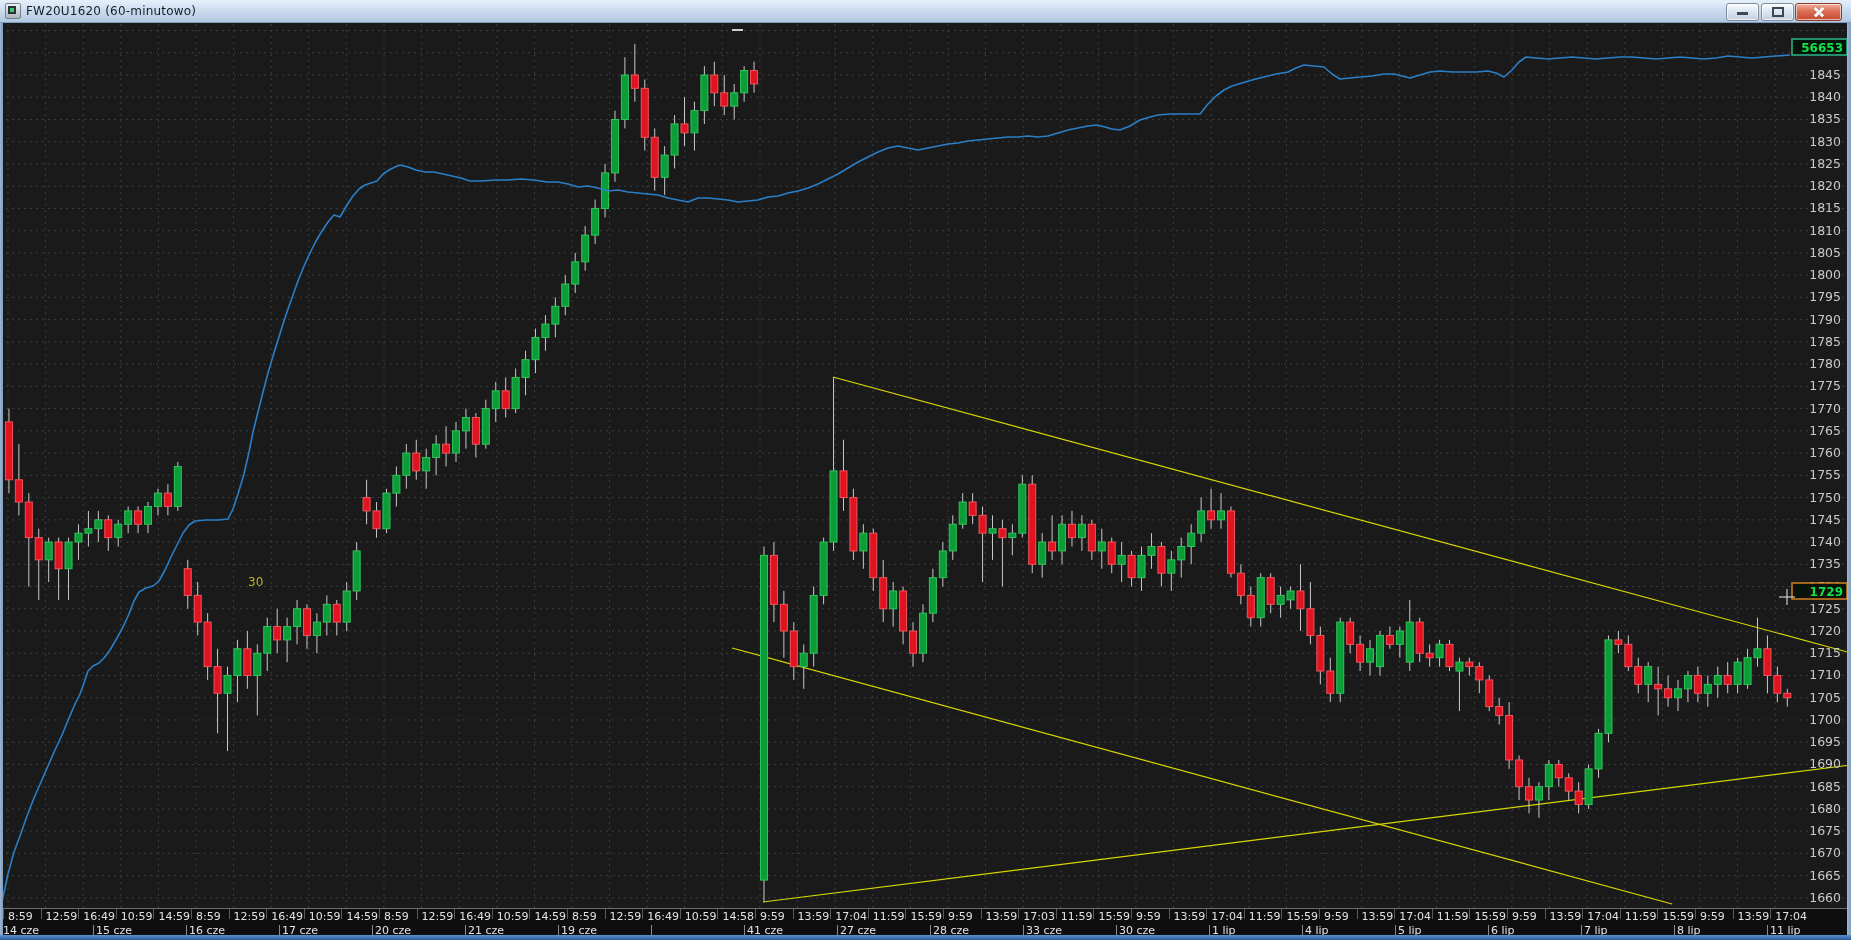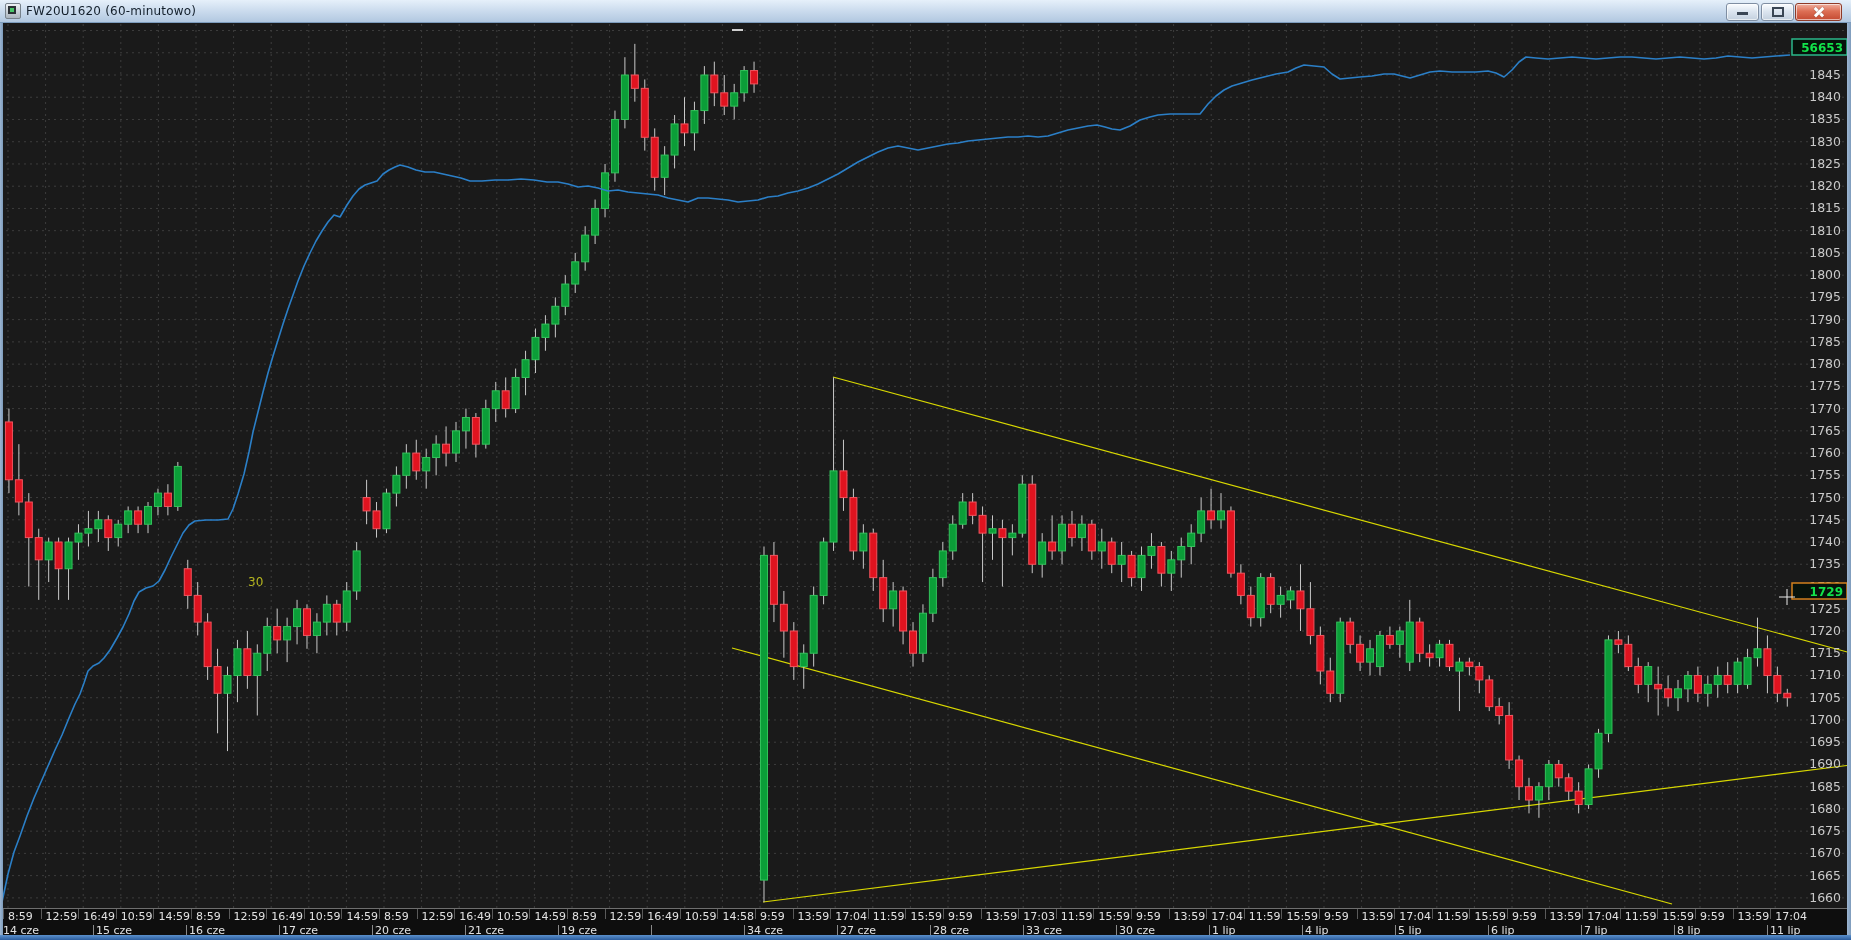"34 cze" span { text: 34 -> 41 }
